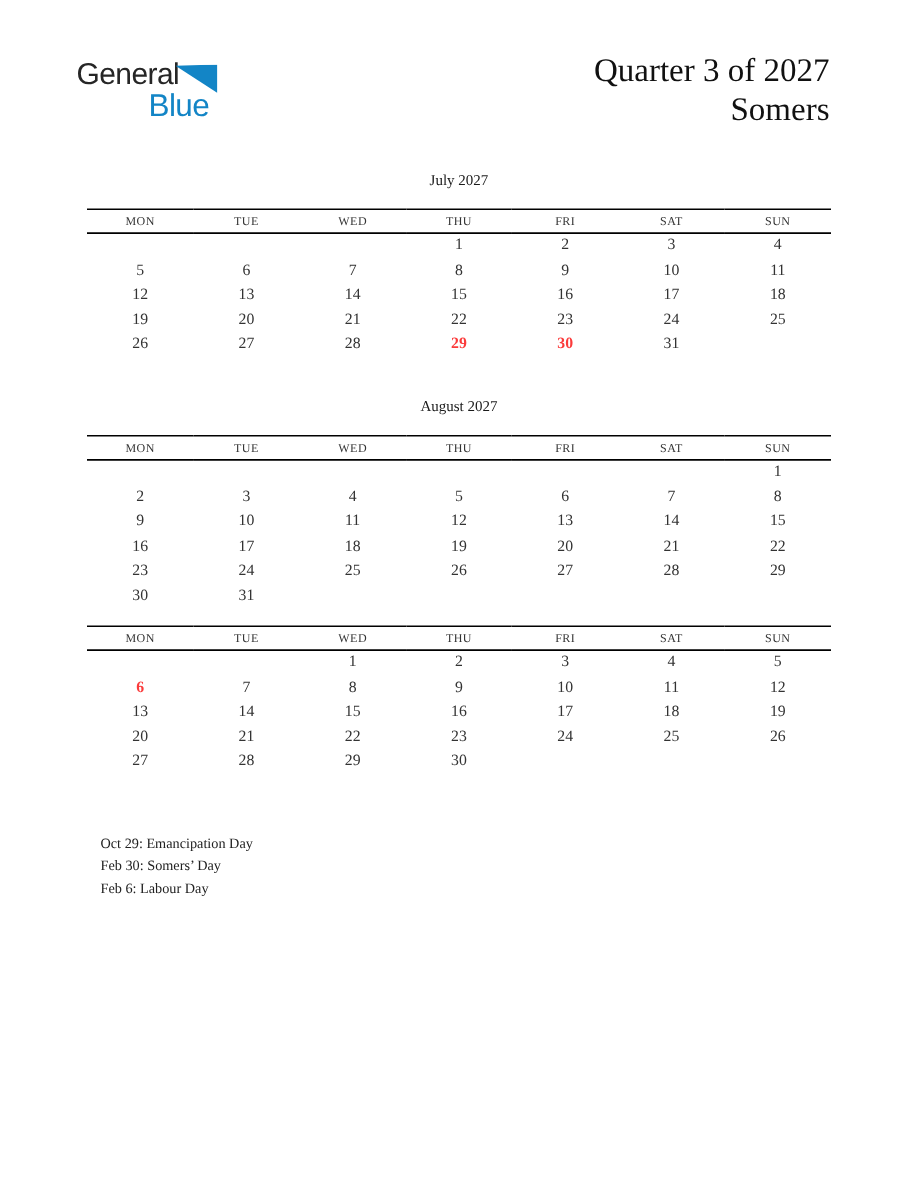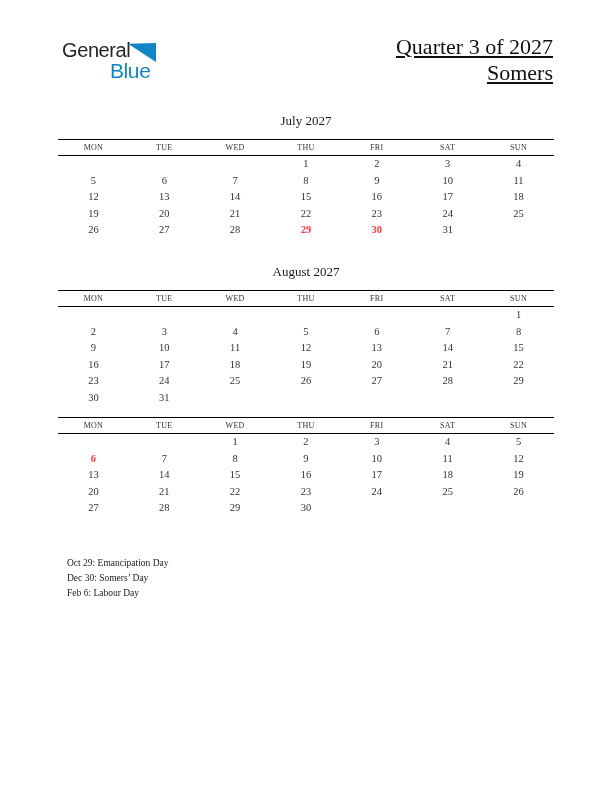"General" .logo { left: 62px -> 51px }
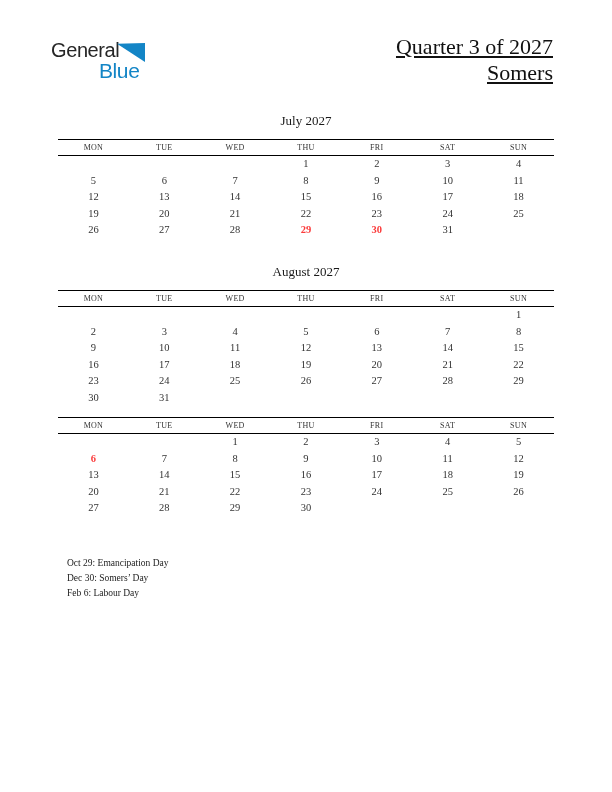"Quarter 3 of 2027" .doc-title { text-decoration: underline -> none }
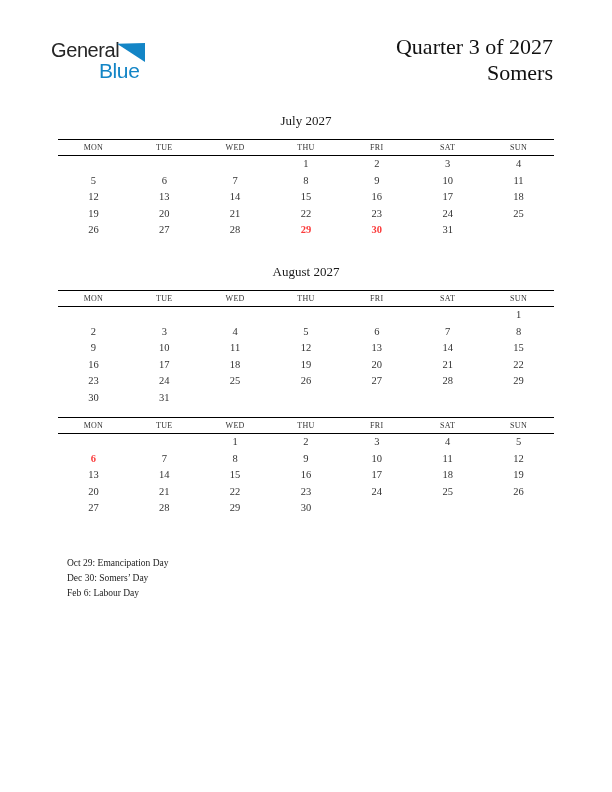"July 2027" .month-title { font-size: 13px -> 10px }
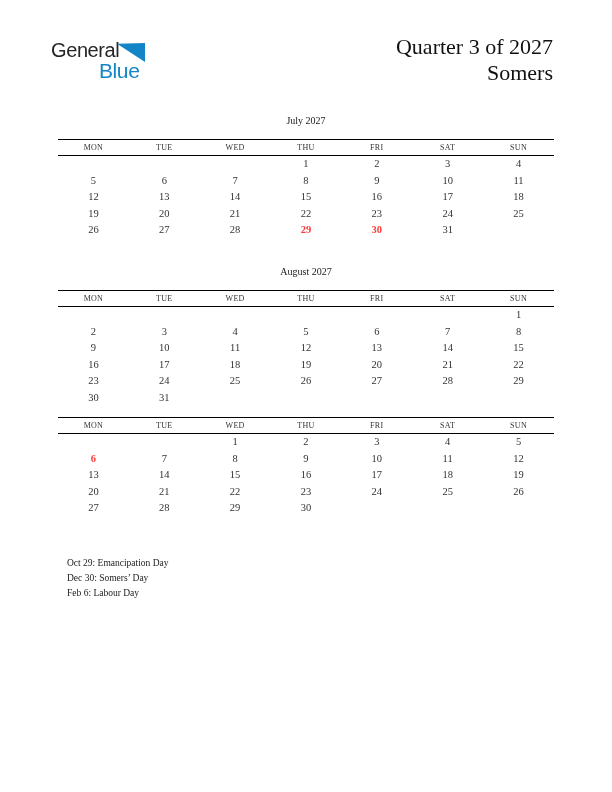"Dec 30: Somers’ Day" div.note { text: Dec -> Feb }
